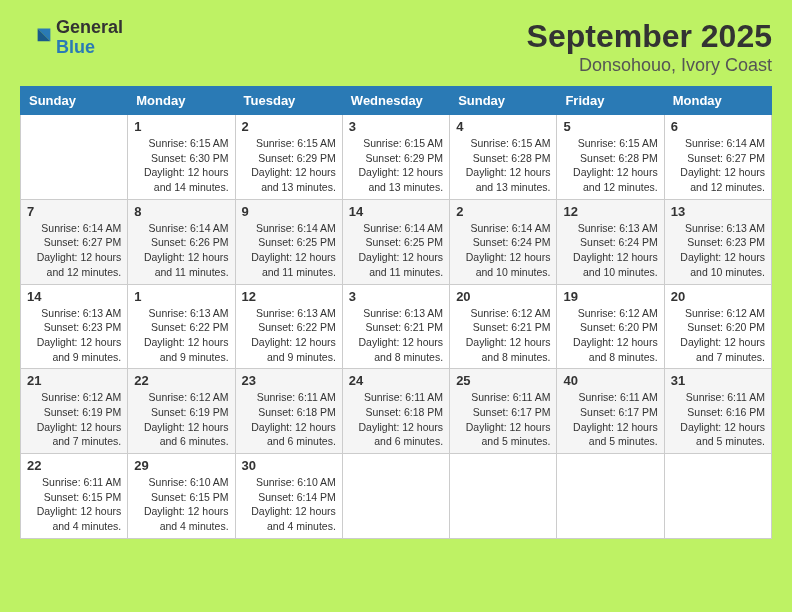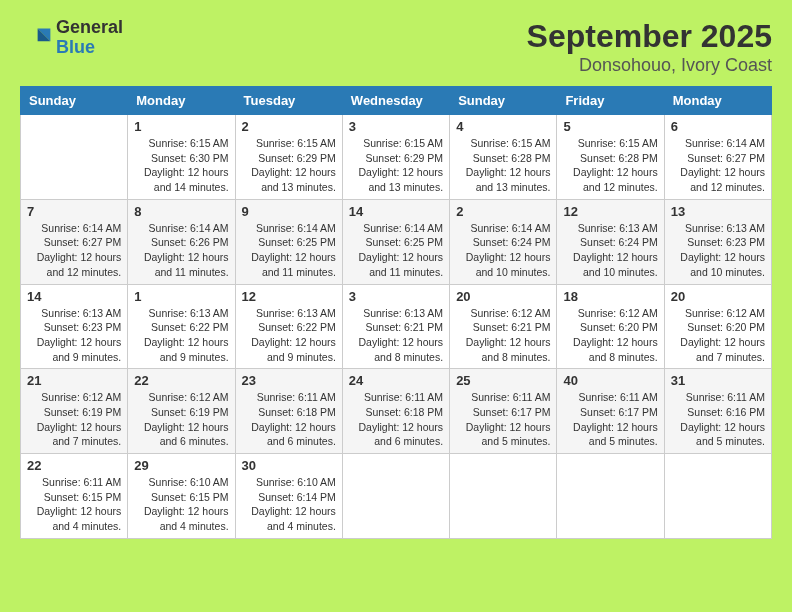"18" span.day-num { text: 18 -> 19 }
